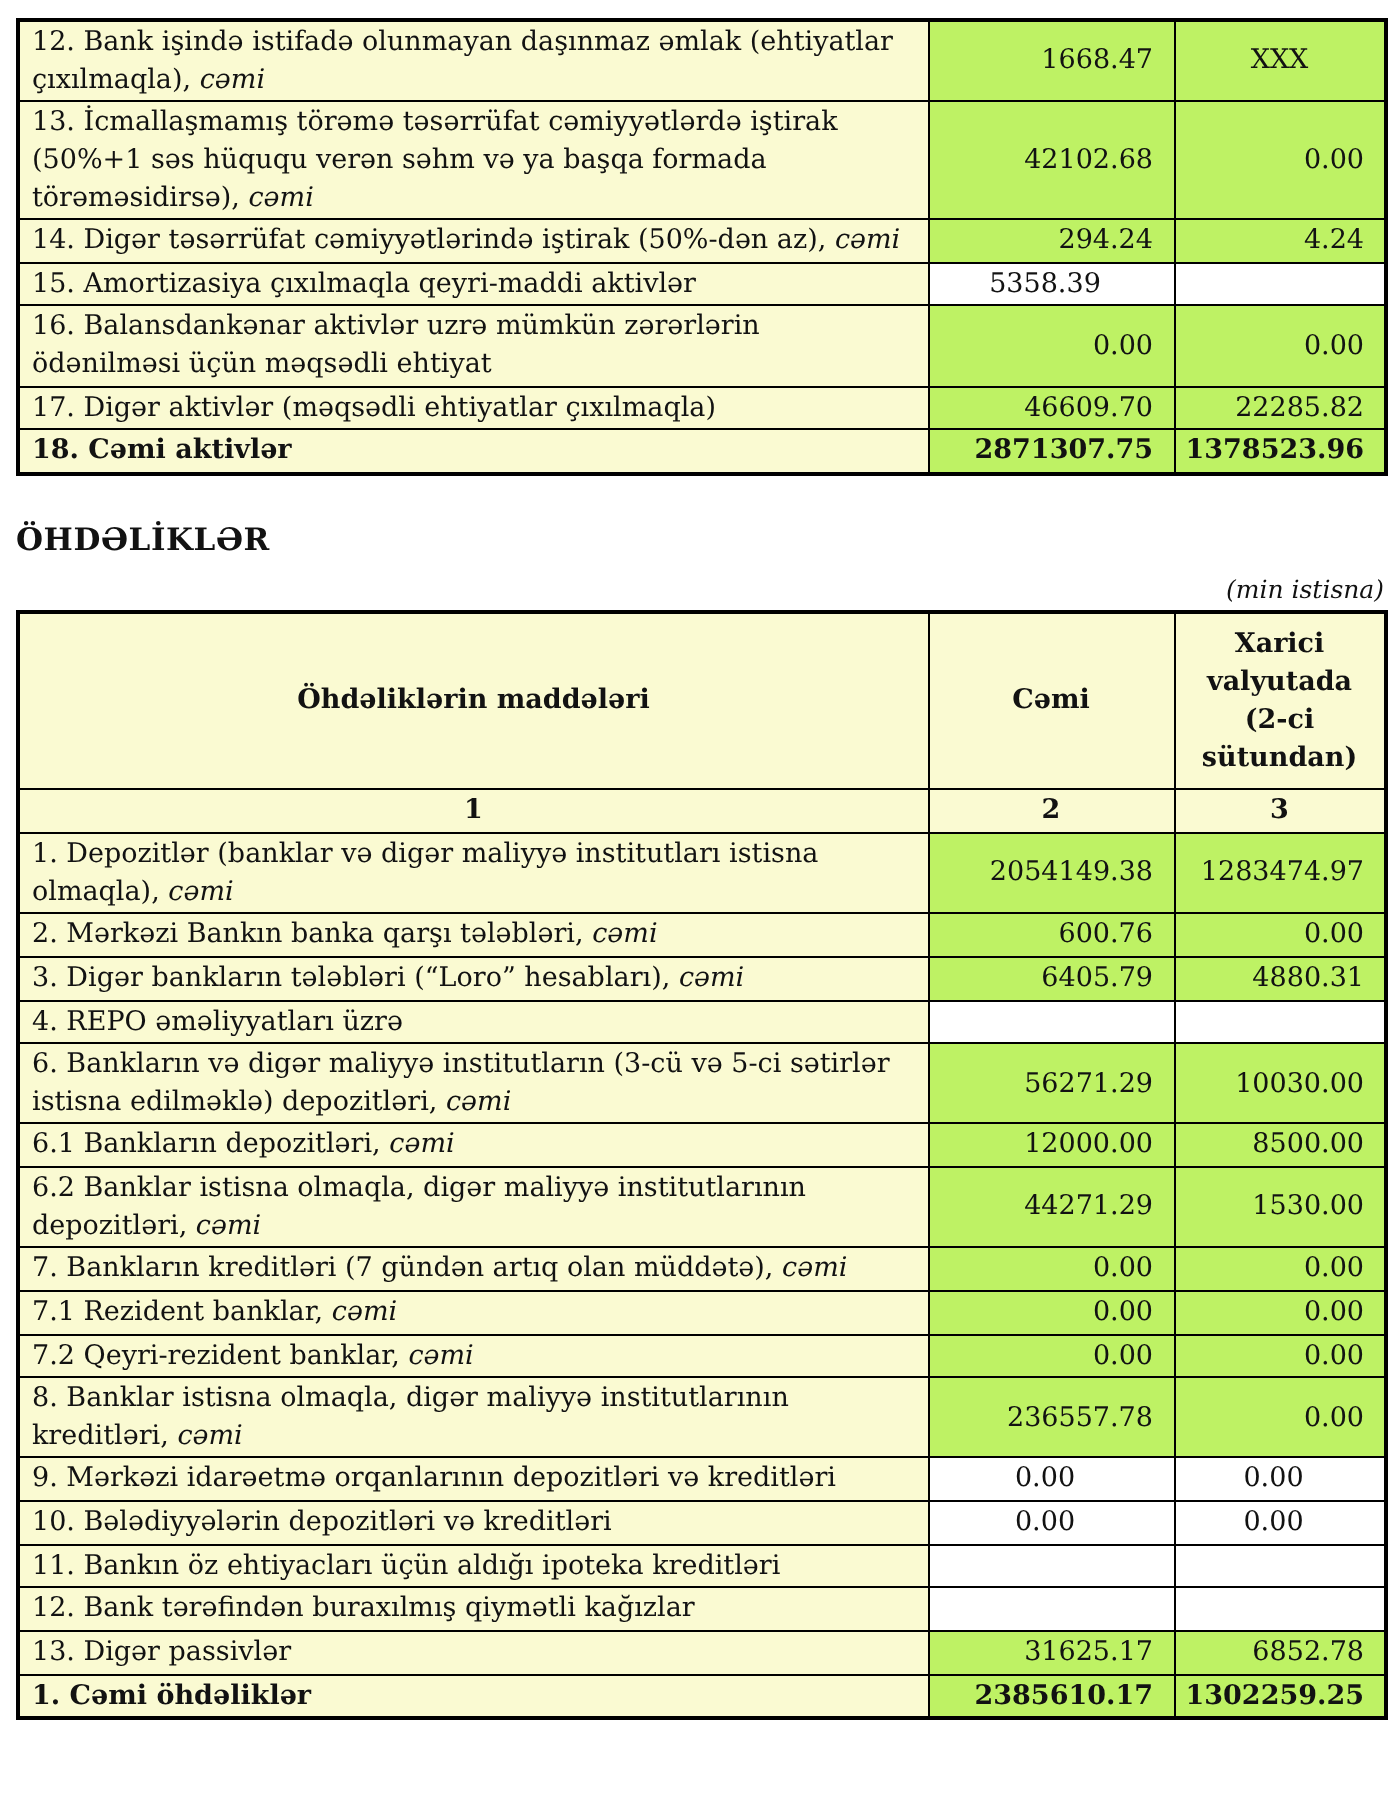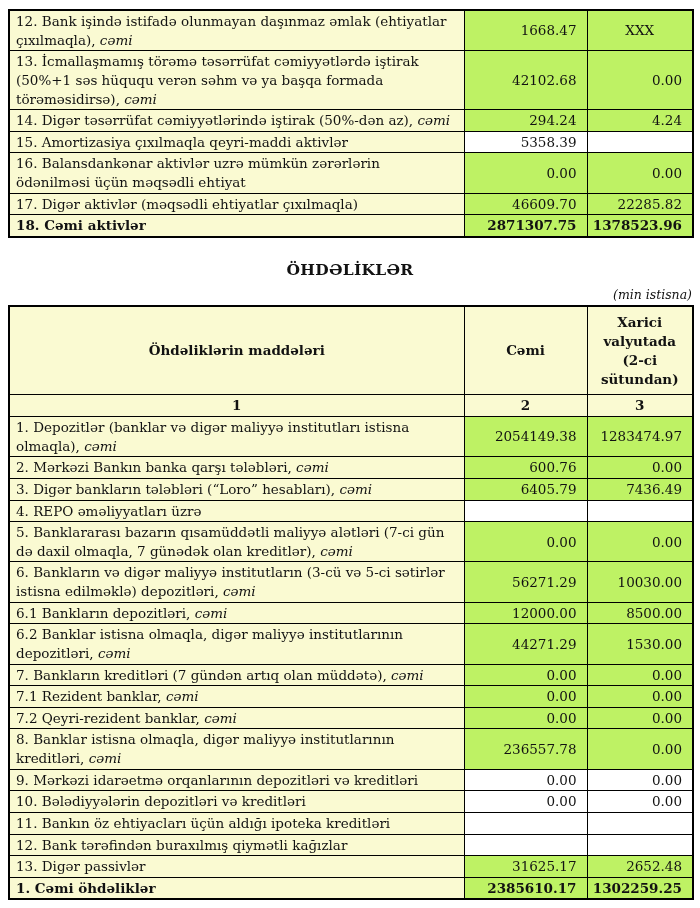"5358.39" td.val.white { text-align: none -> center }
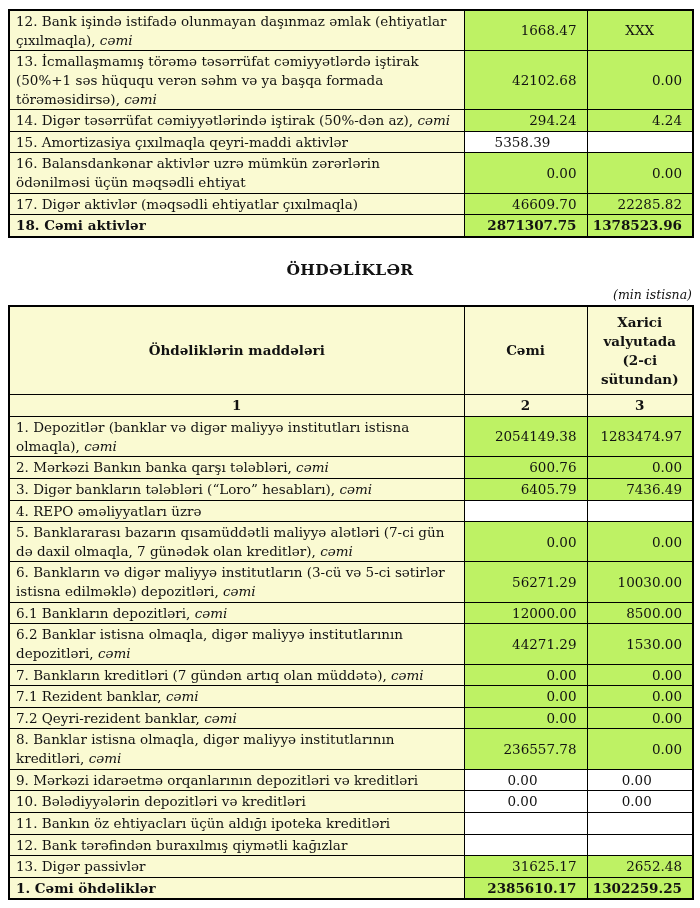"ÖHDƏLİKLƏR" .section-title { text-align: center -> left }
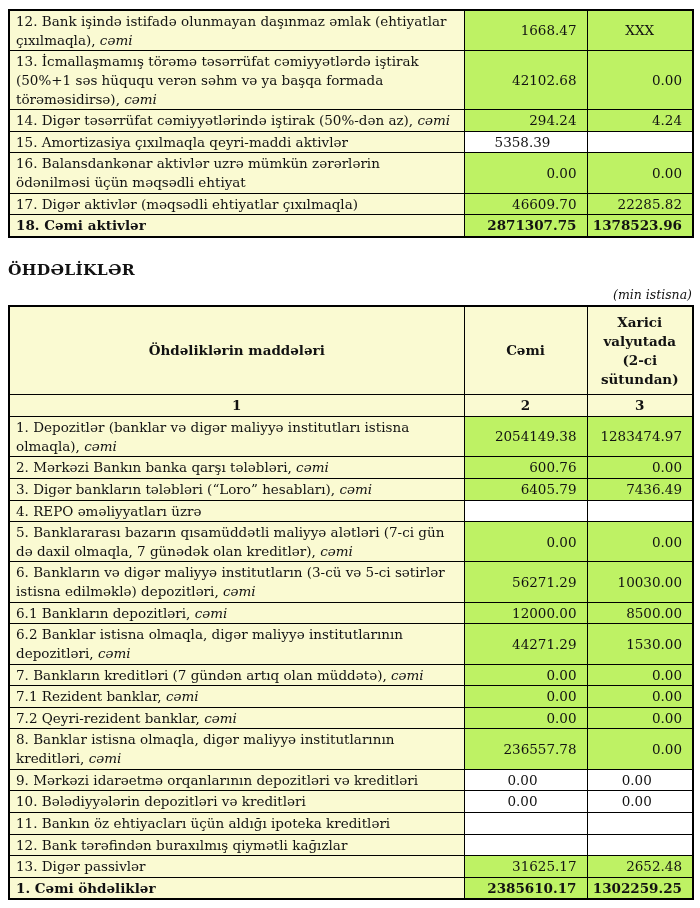"7436.49" td.val { text: 7436.49 -> 4880.31 }
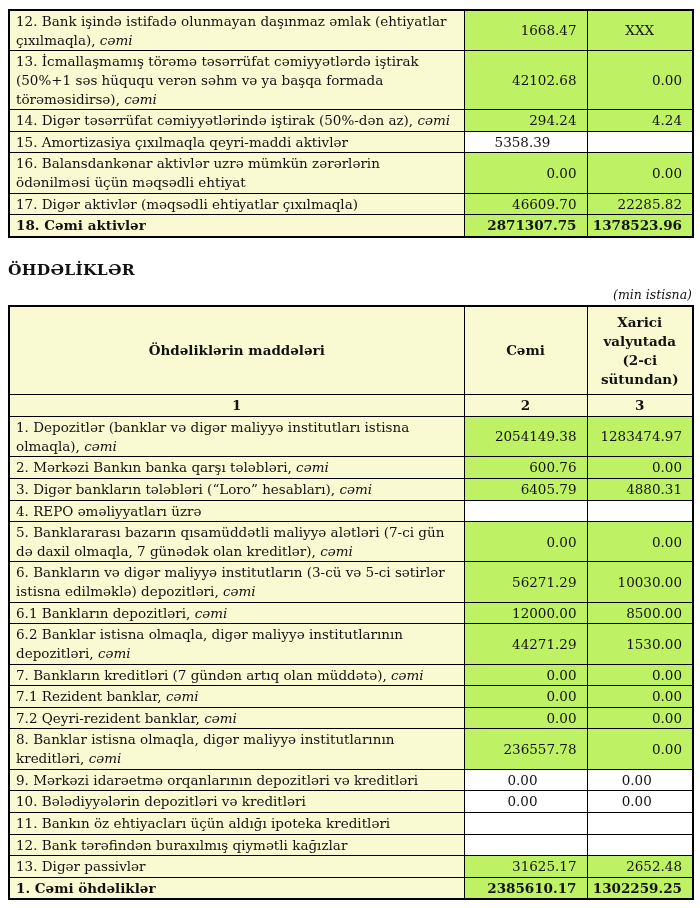"5. Banklararası bazarın qısamüddətli" tr { html: <tr> <td><span>5. Banklararası bazarın qısamüddətli maliyyə alətləri (7-ci gün də daxil olmaqla, 7 günədək olan kreditlər),</span> <i>cəmi</i></td> <td>0.00</td> <td>0.00</td> </tr> -> none }
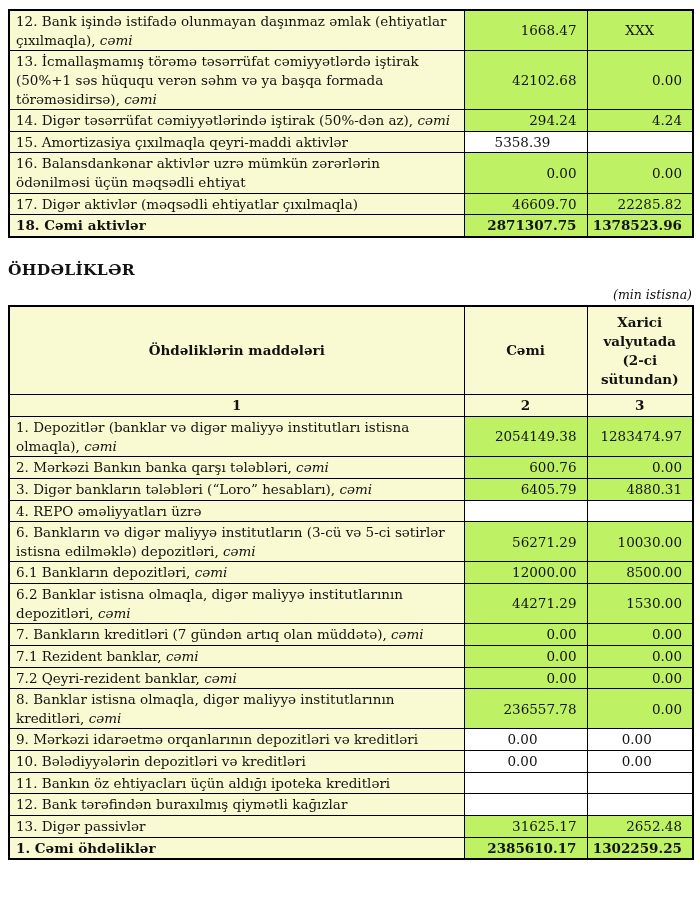"2652.48" td.val { text: 2652.48 -> 6852.78 }
